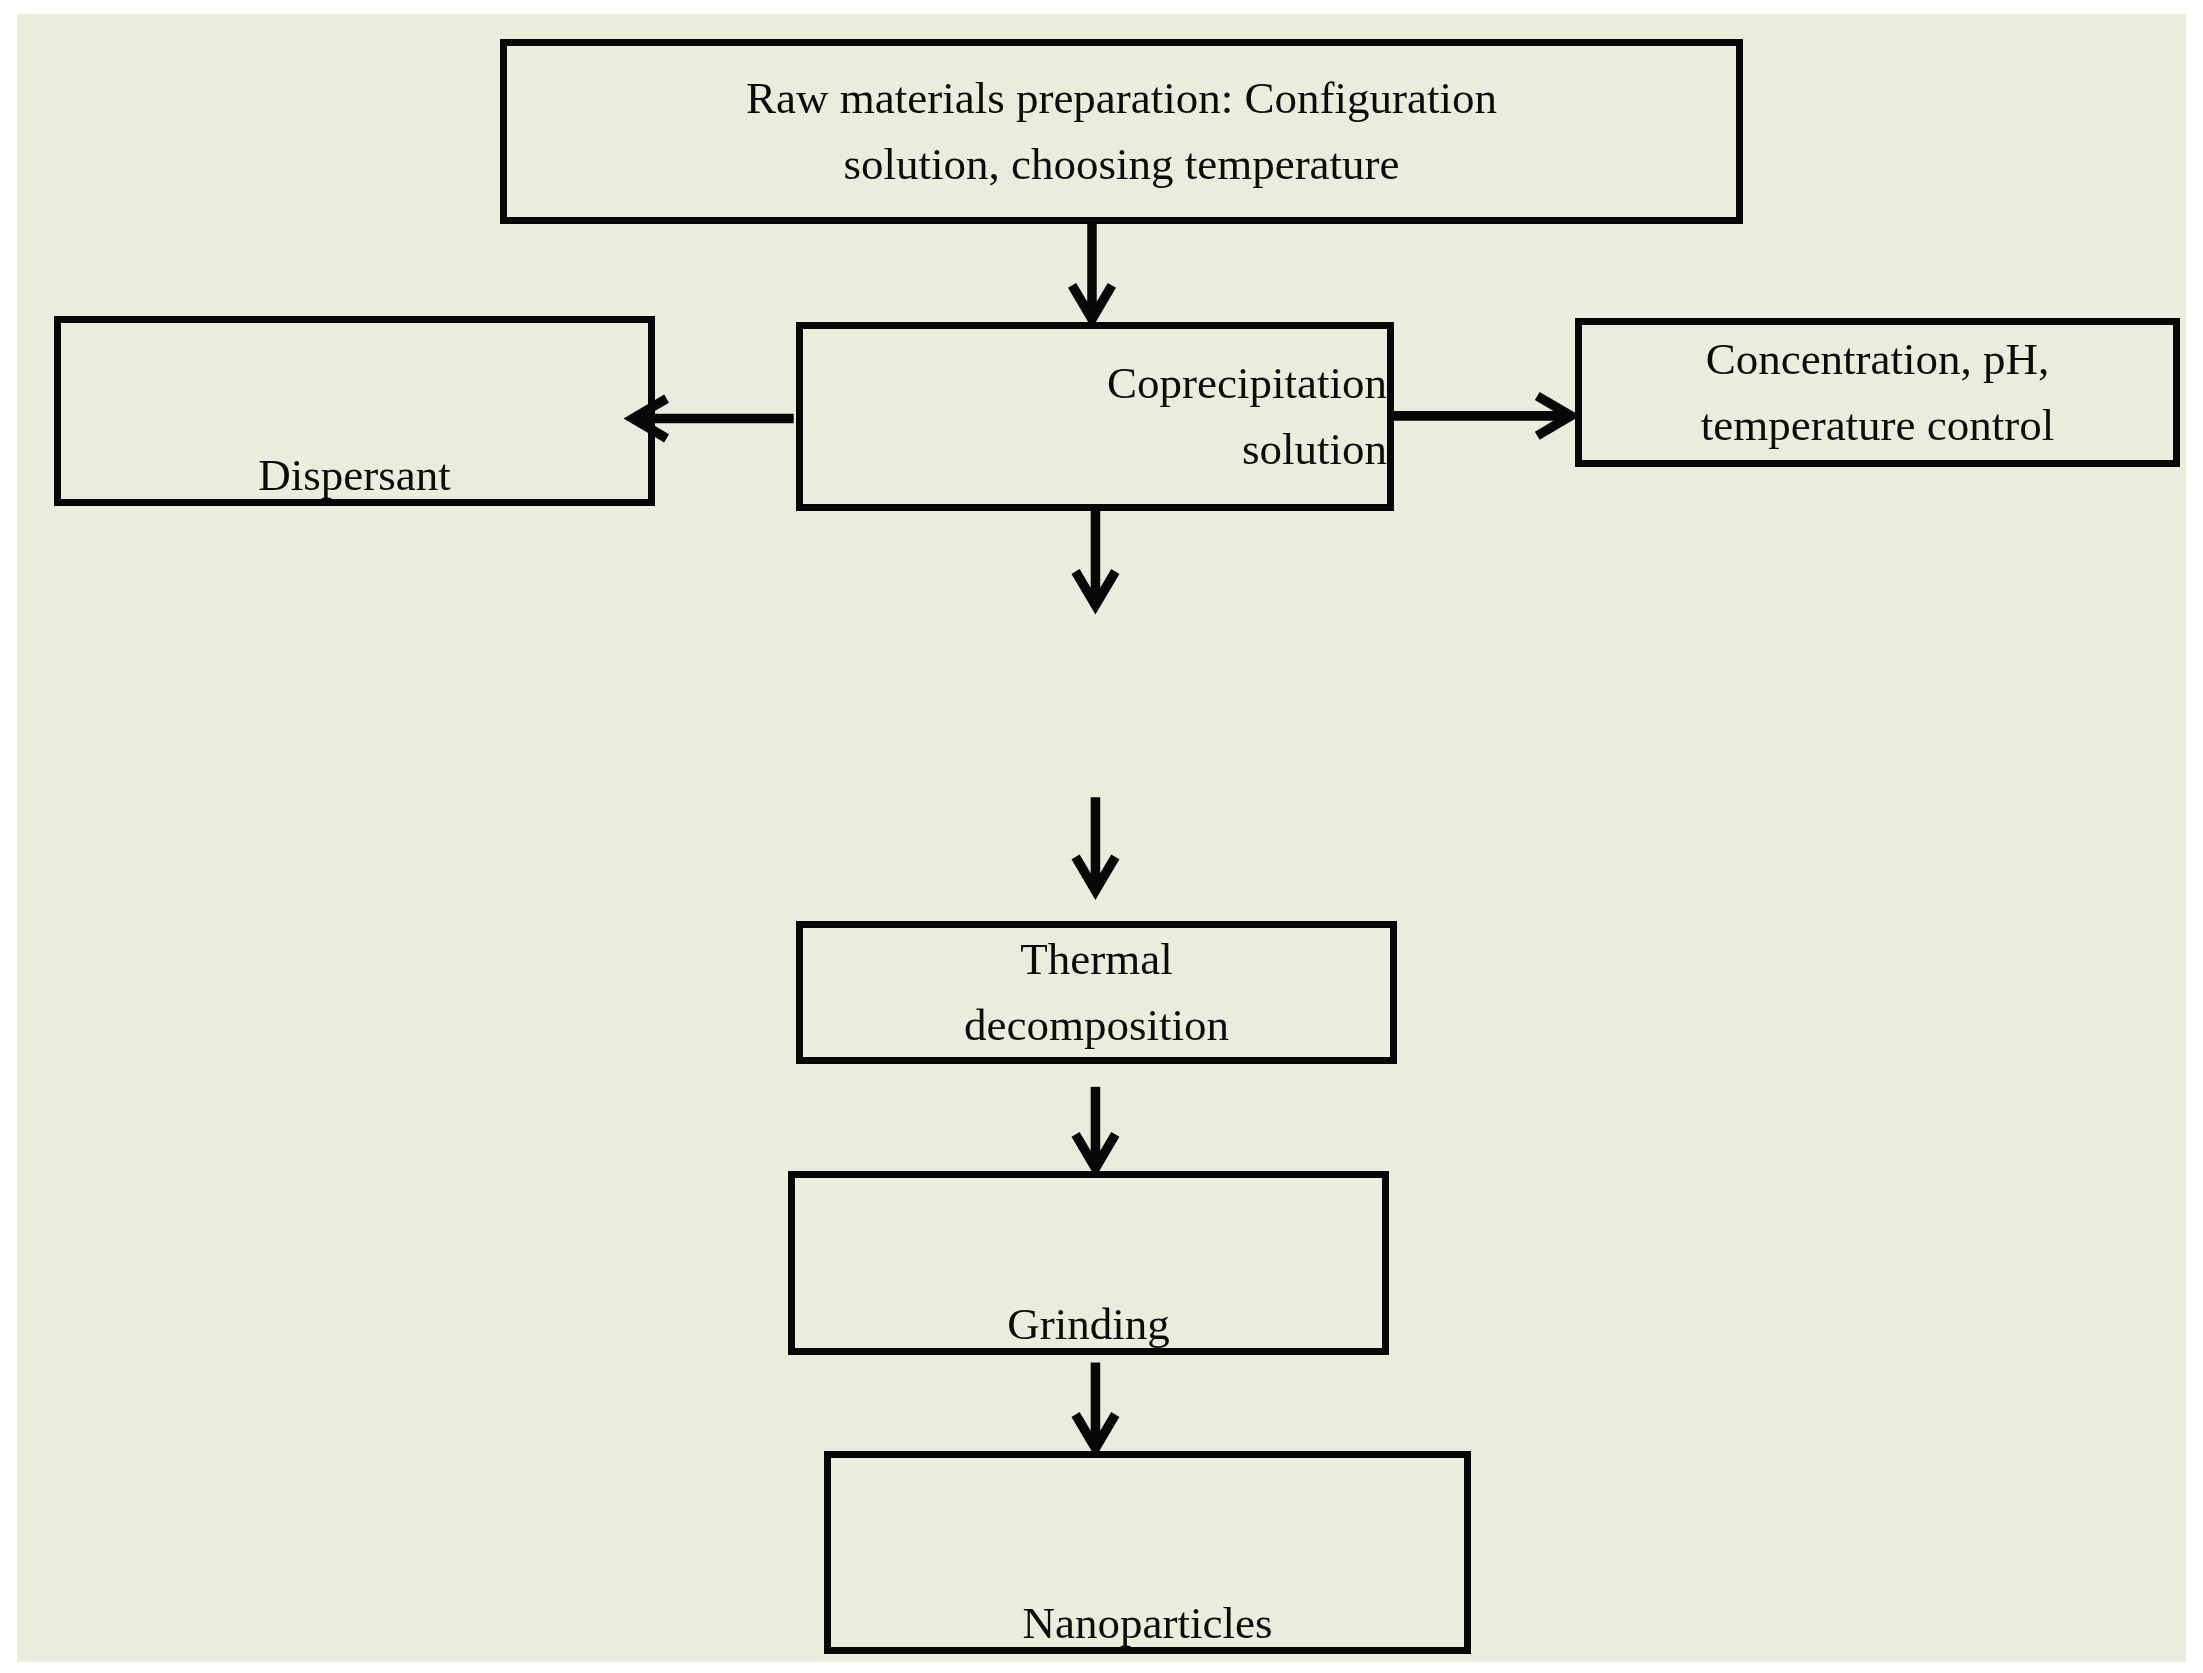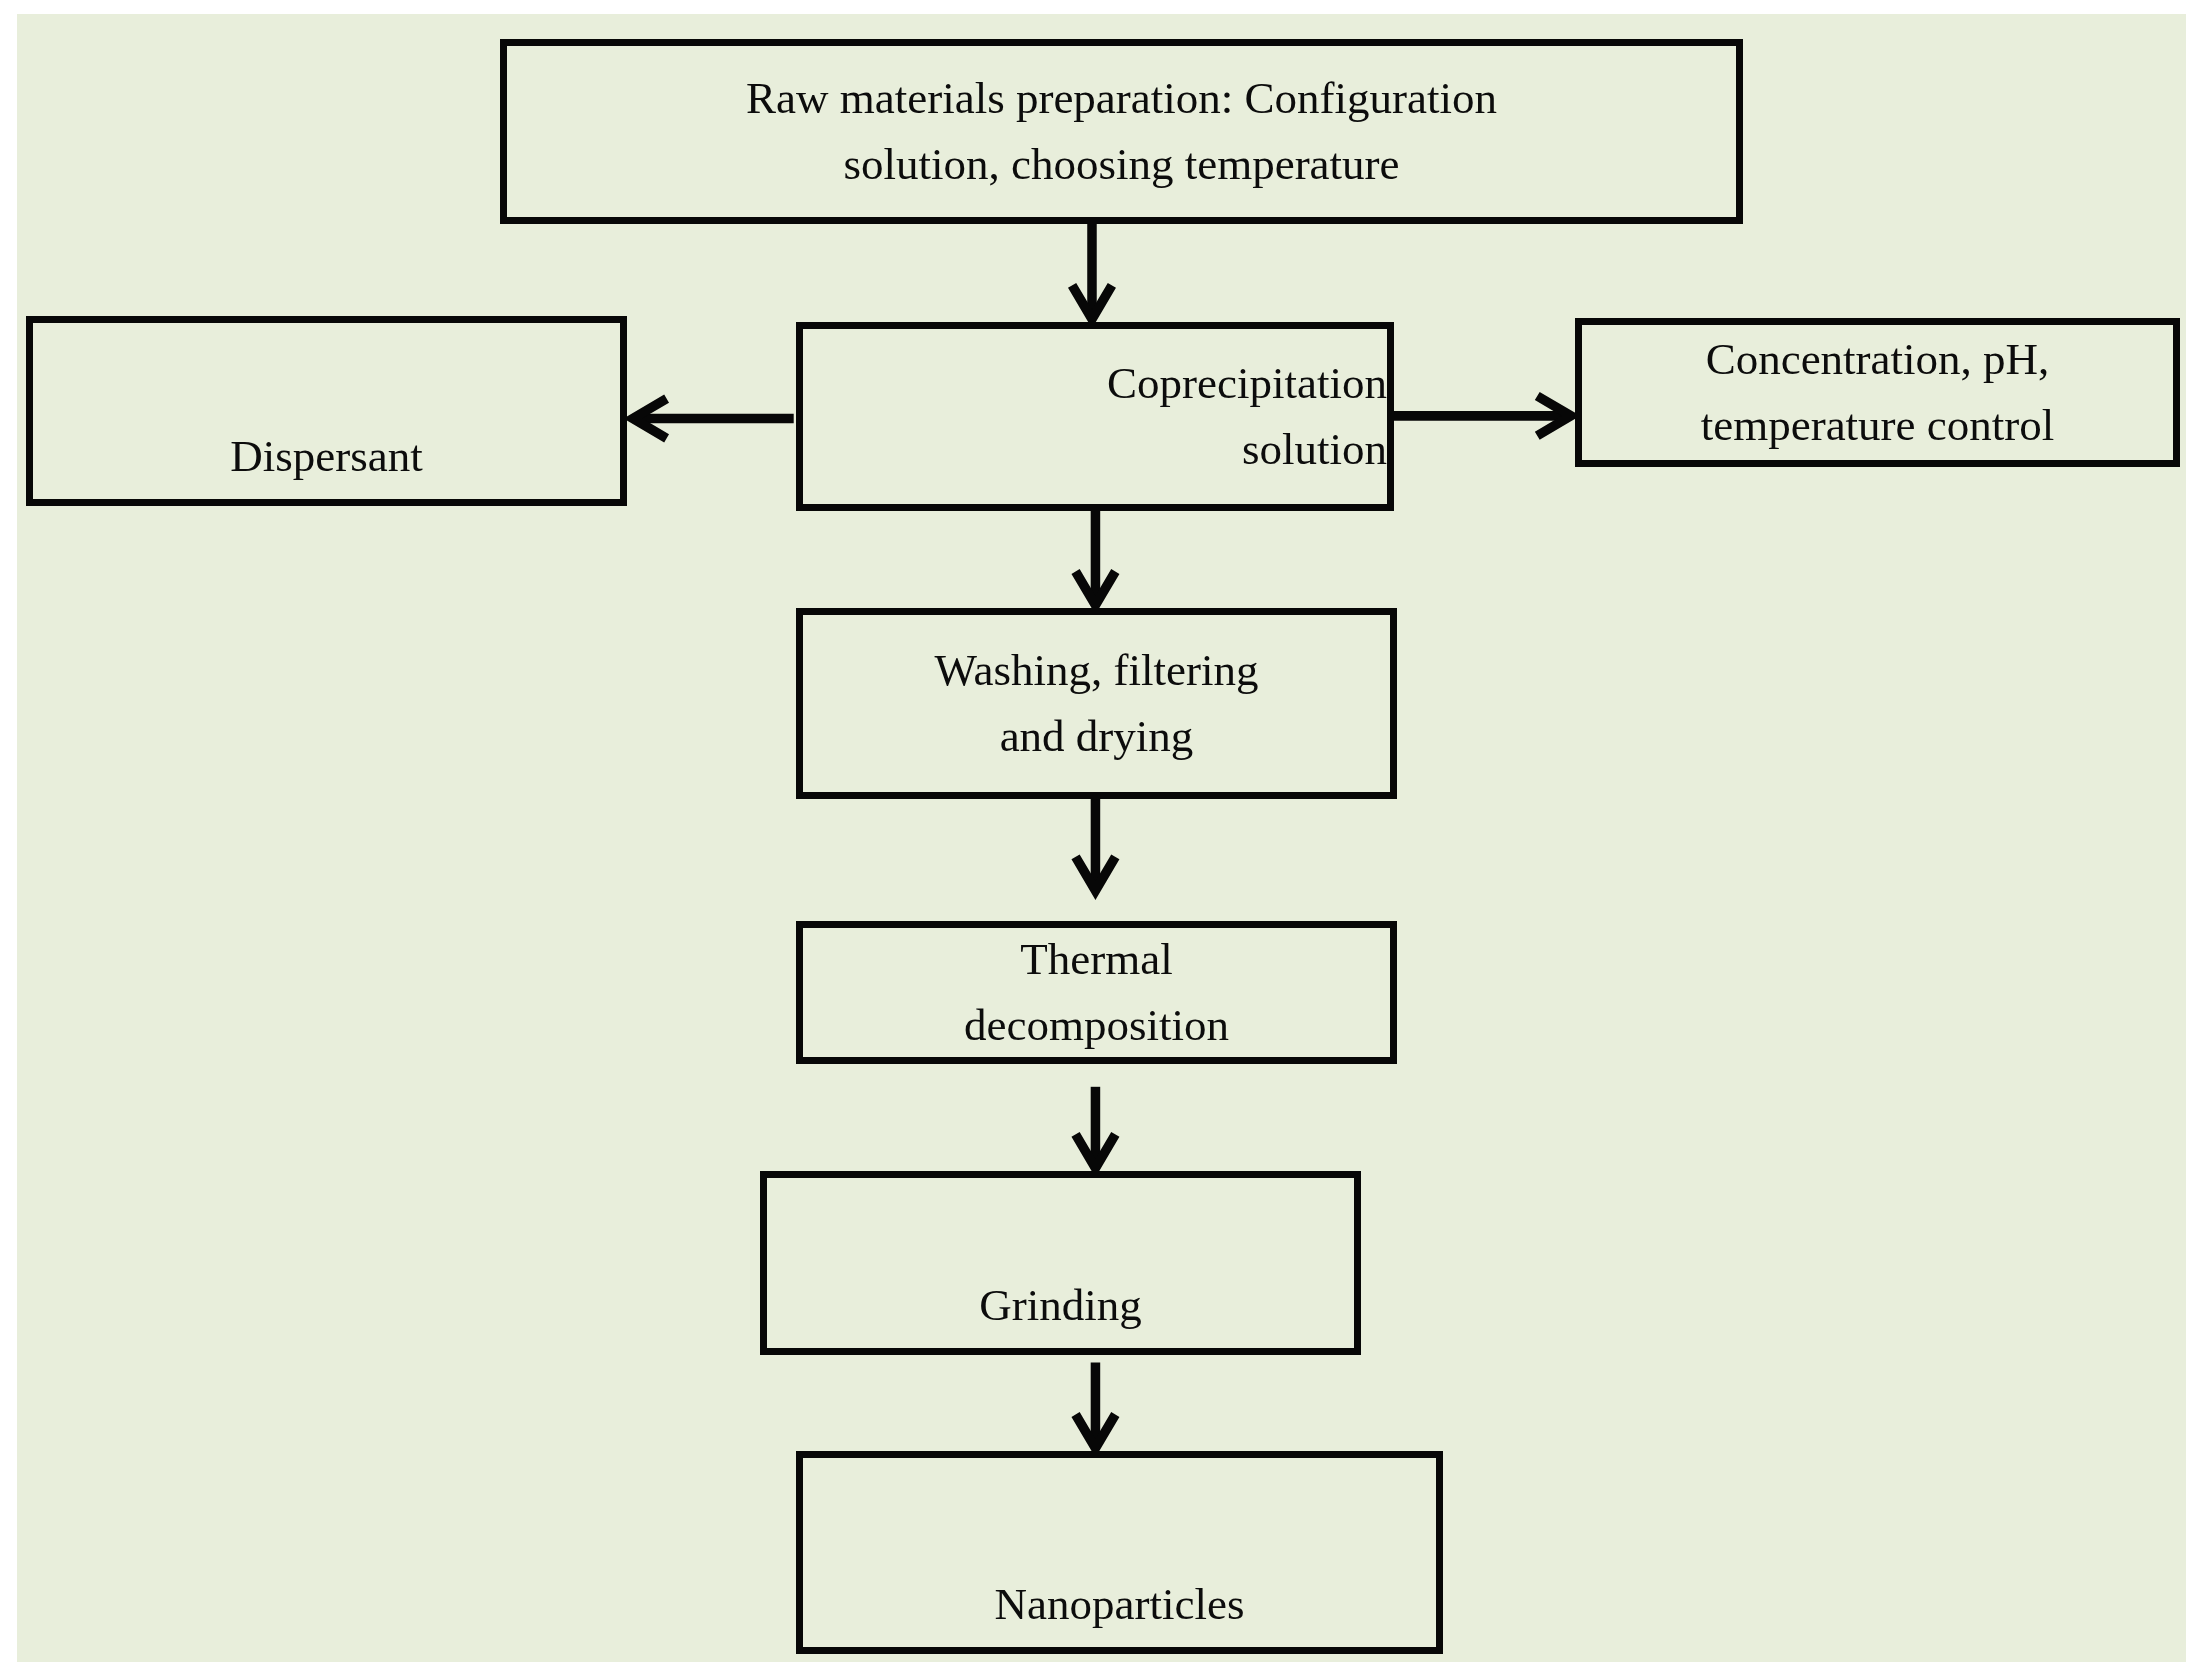"Dispersant" .node.bottom { margin-left: none -> 28px; padding-bottom: 19px -> none }
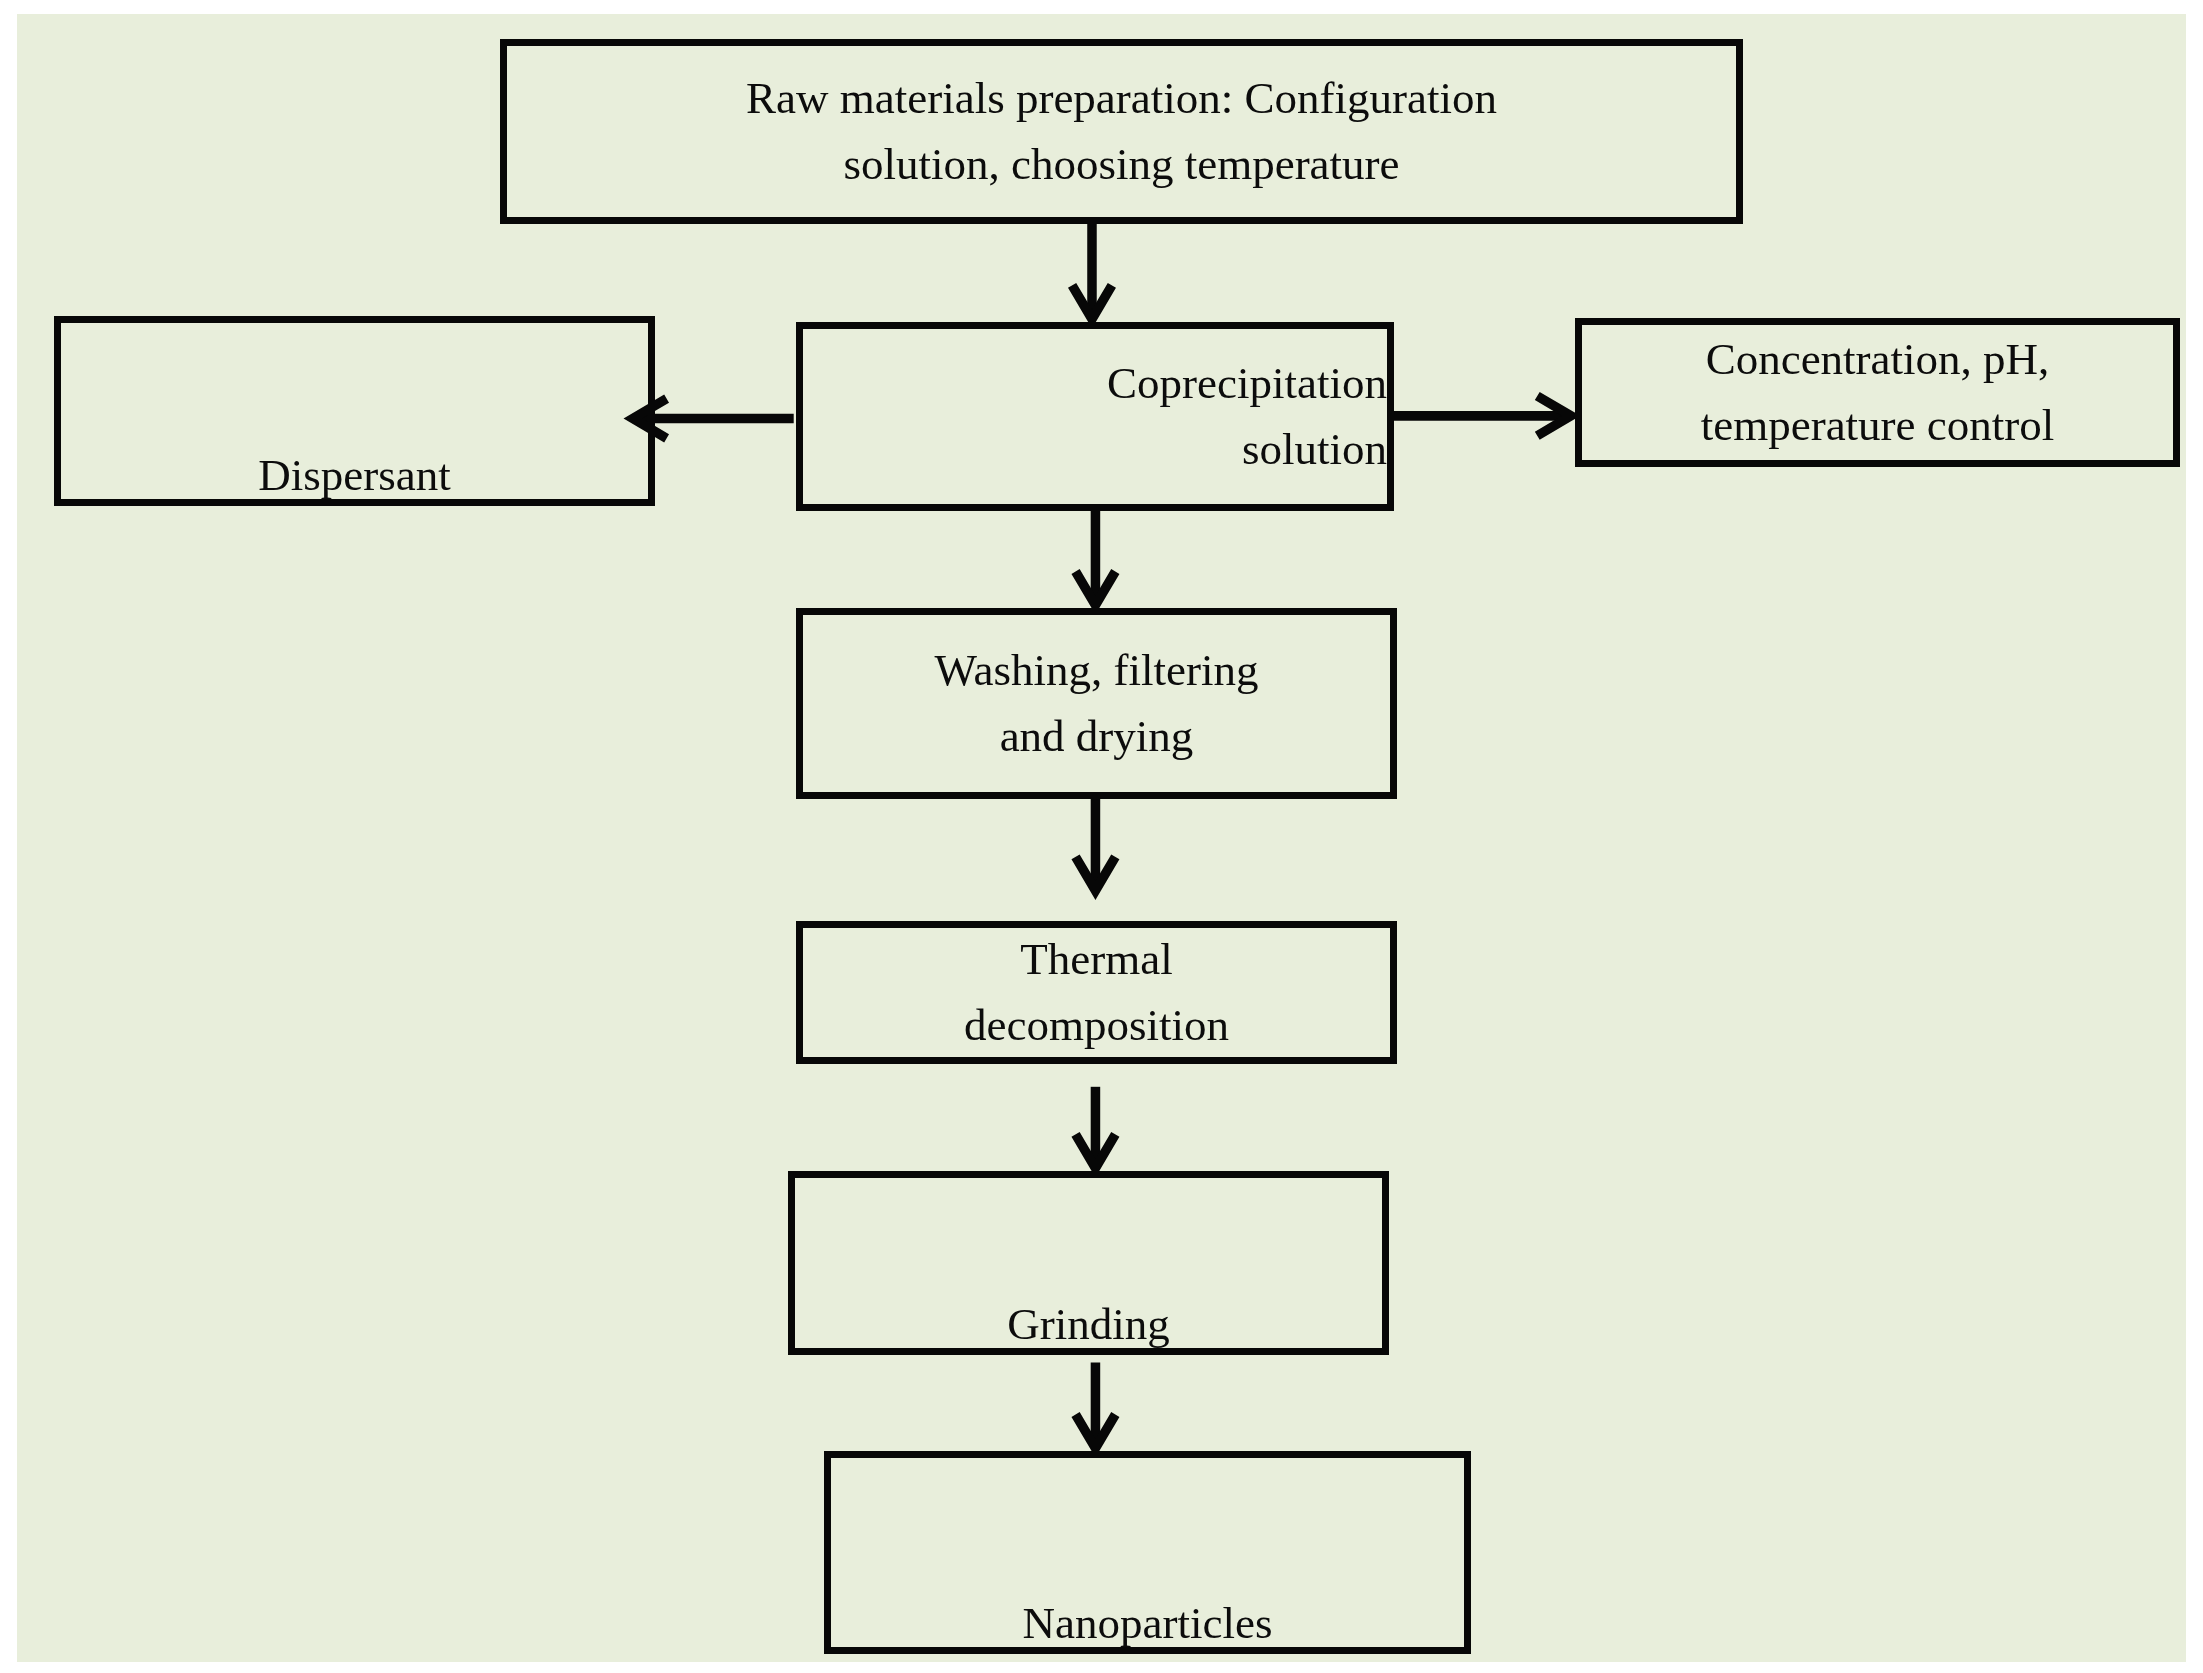"Washing, filtering" div.node { html: <div> <span>Washing, filtering</span> <span>and drying</span> </div> -> none }
